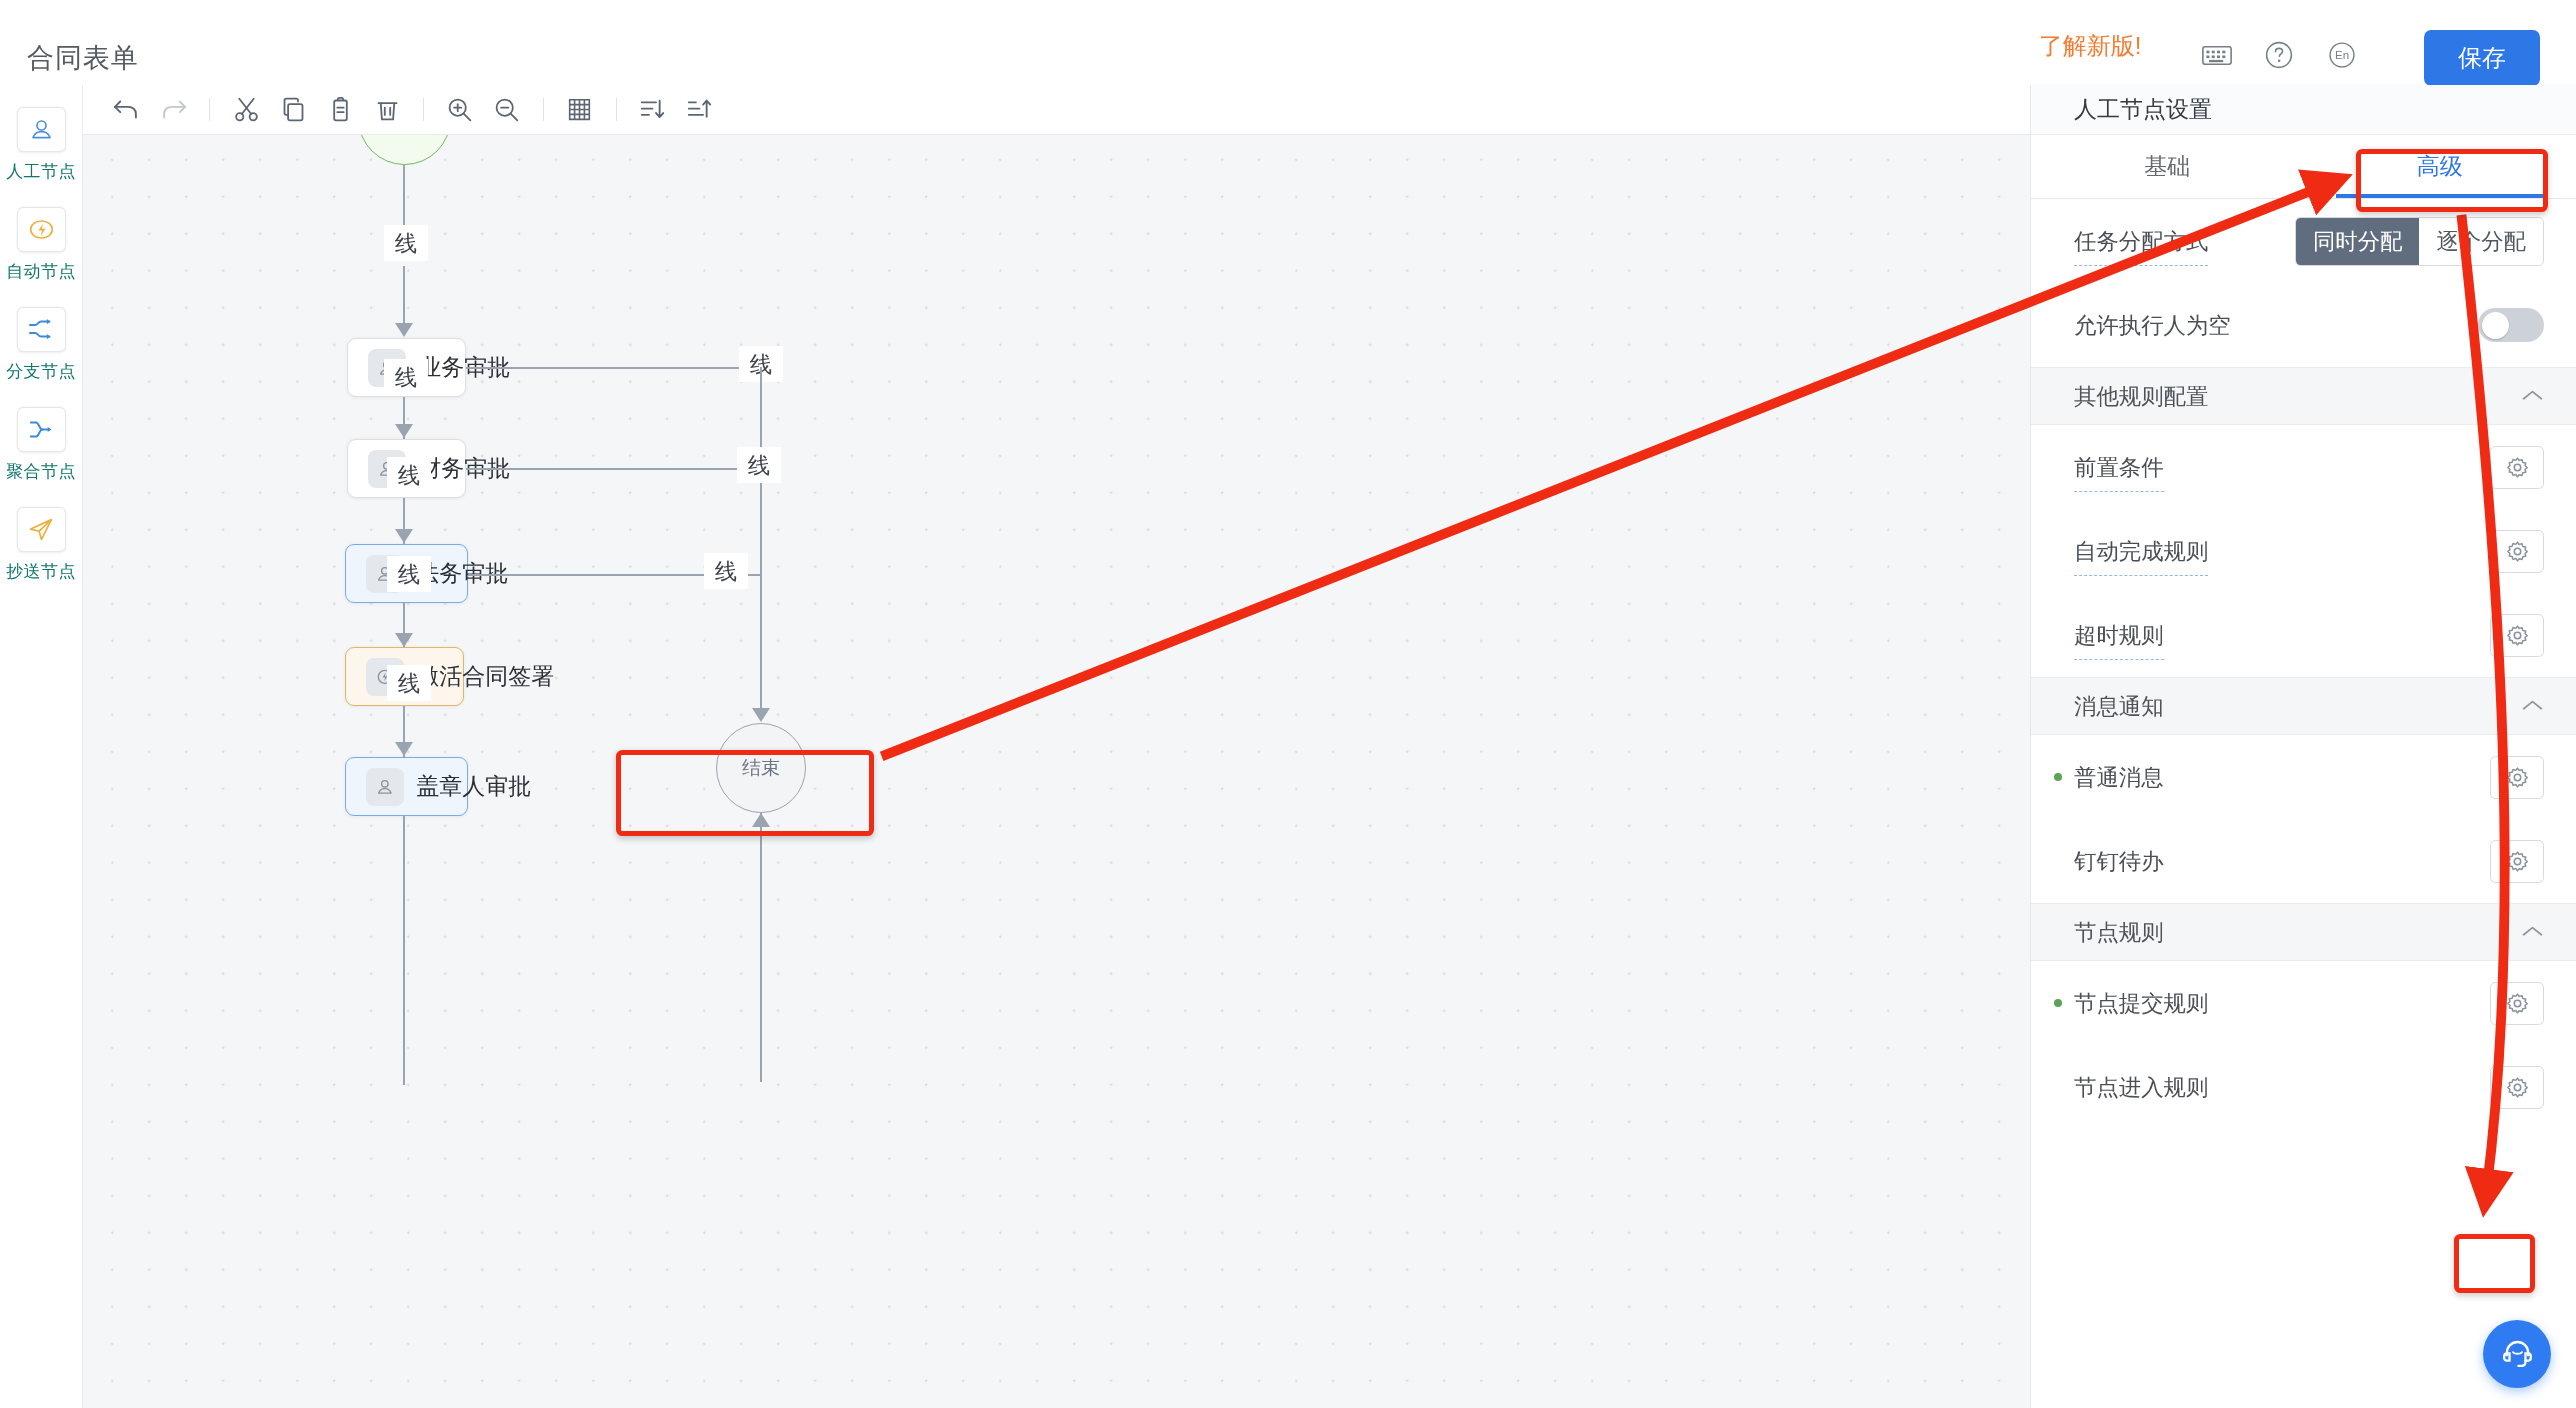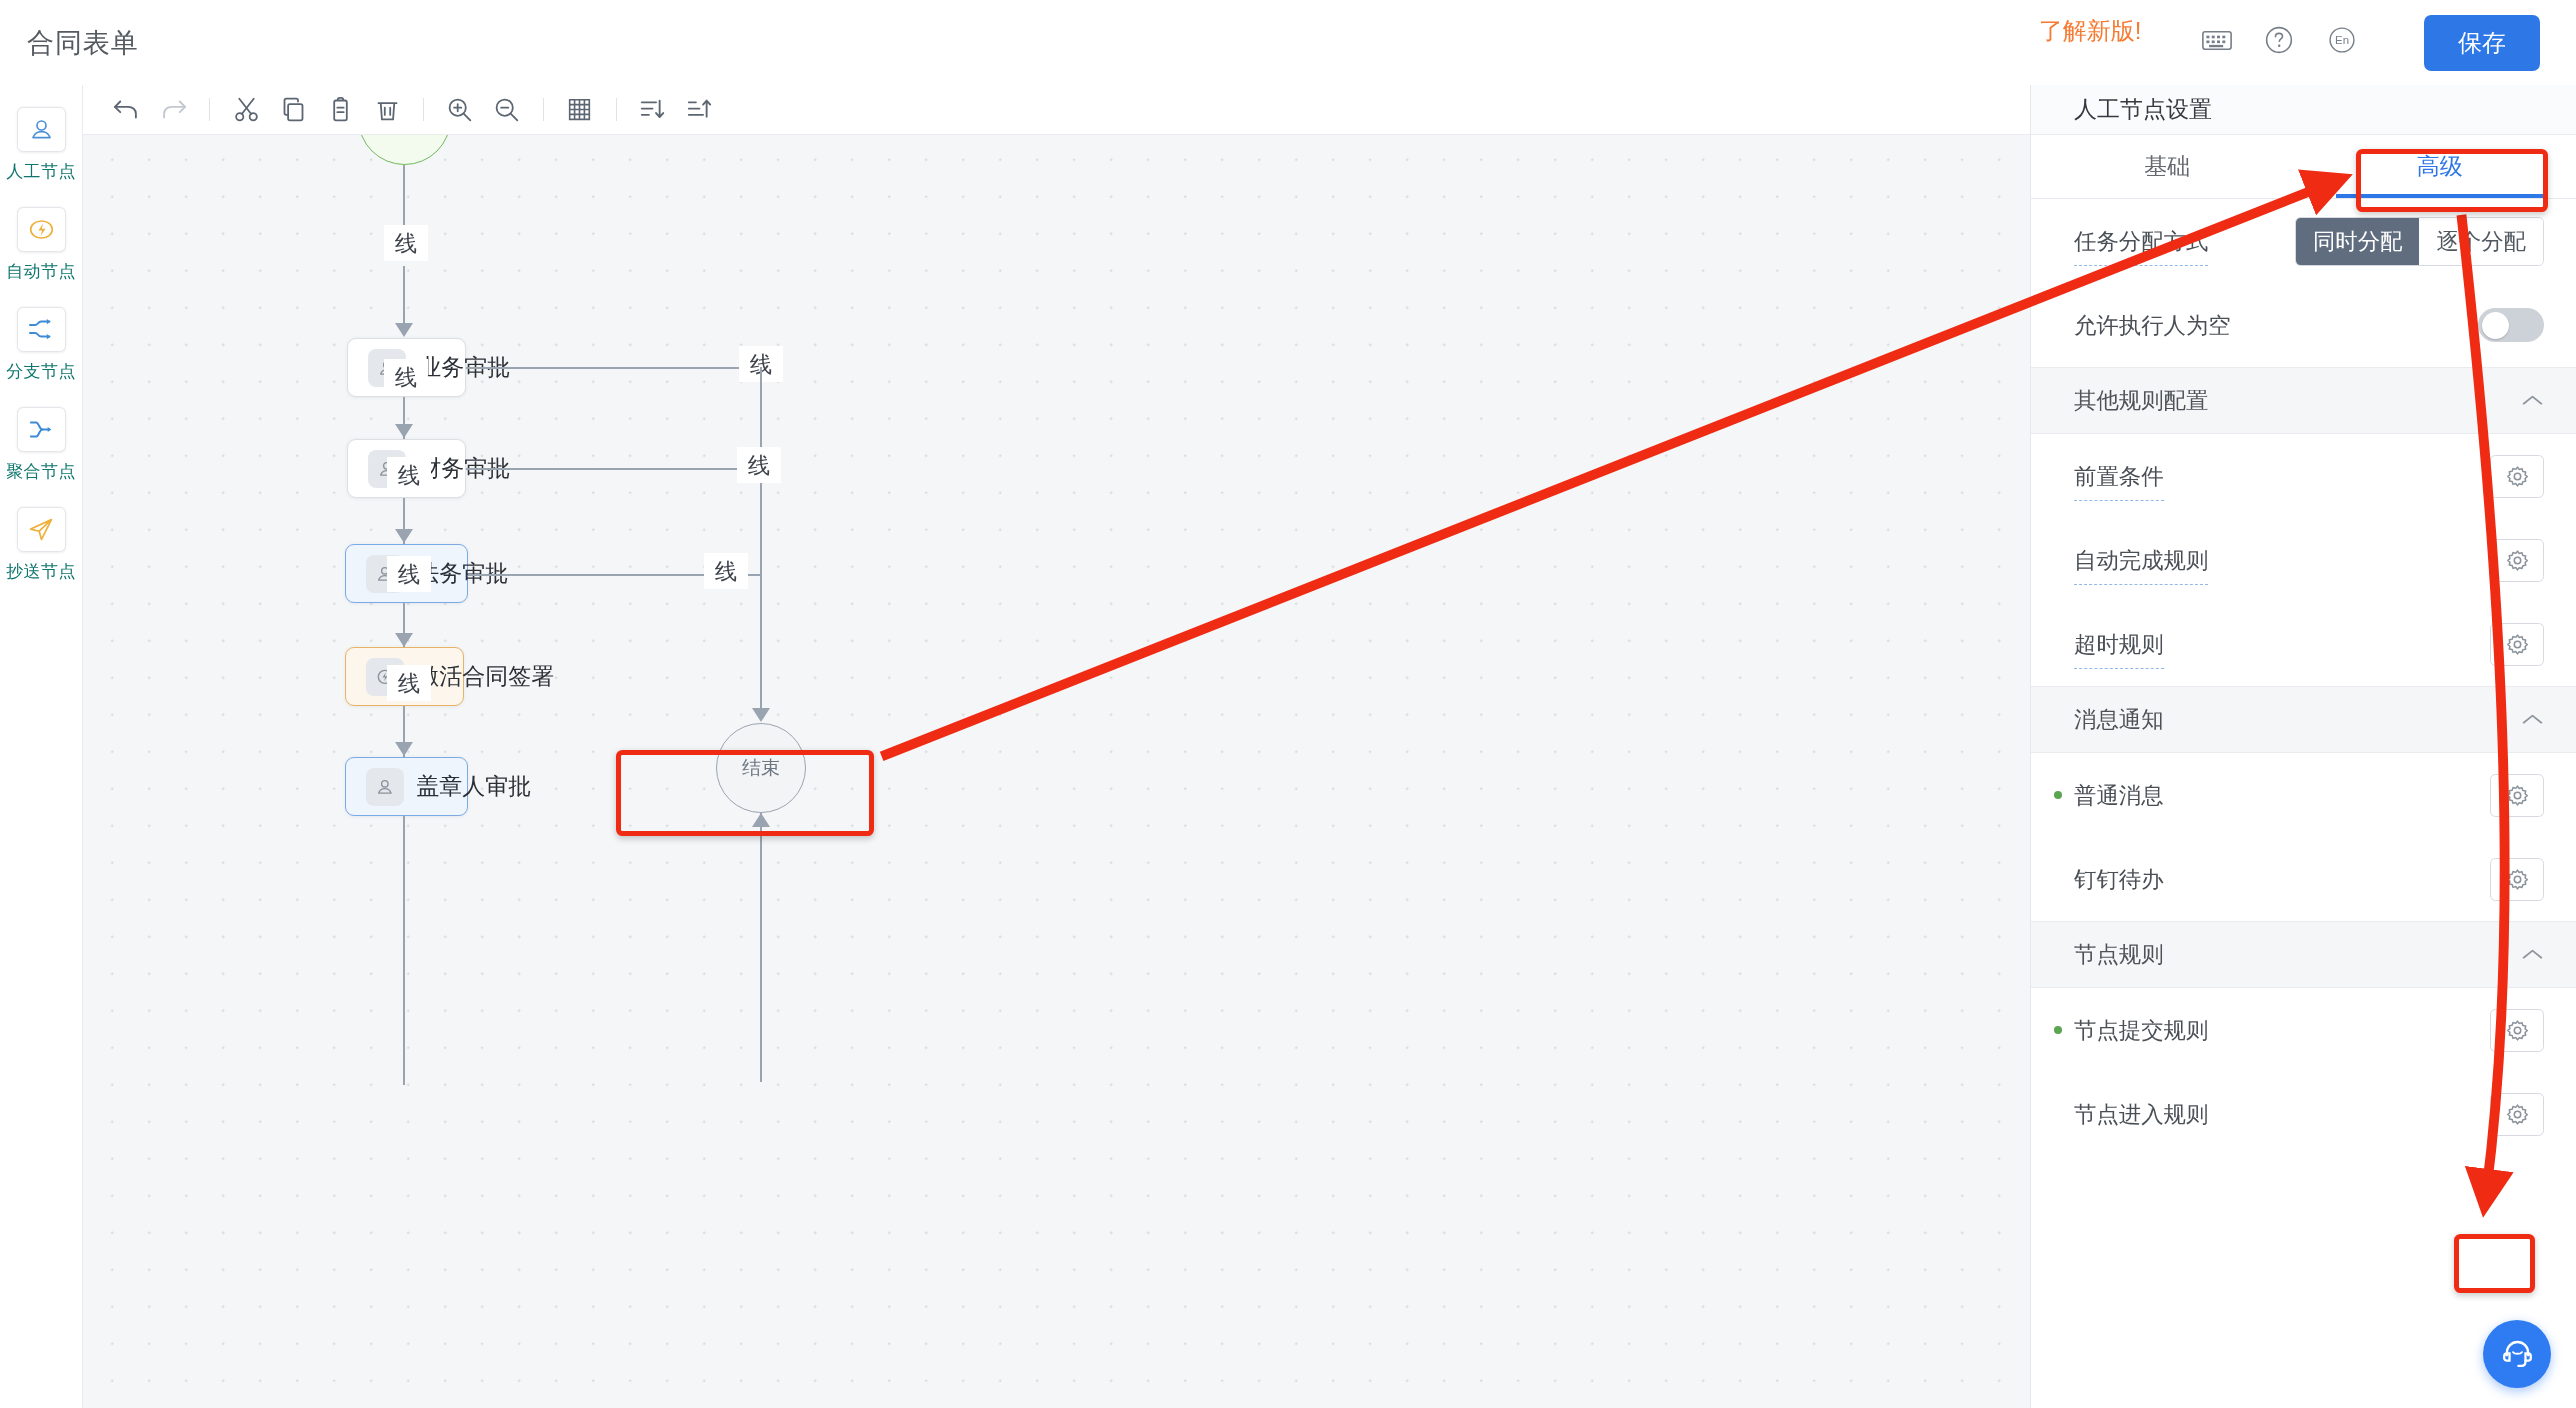"合同表单" .header { top: 1px -> 16px }
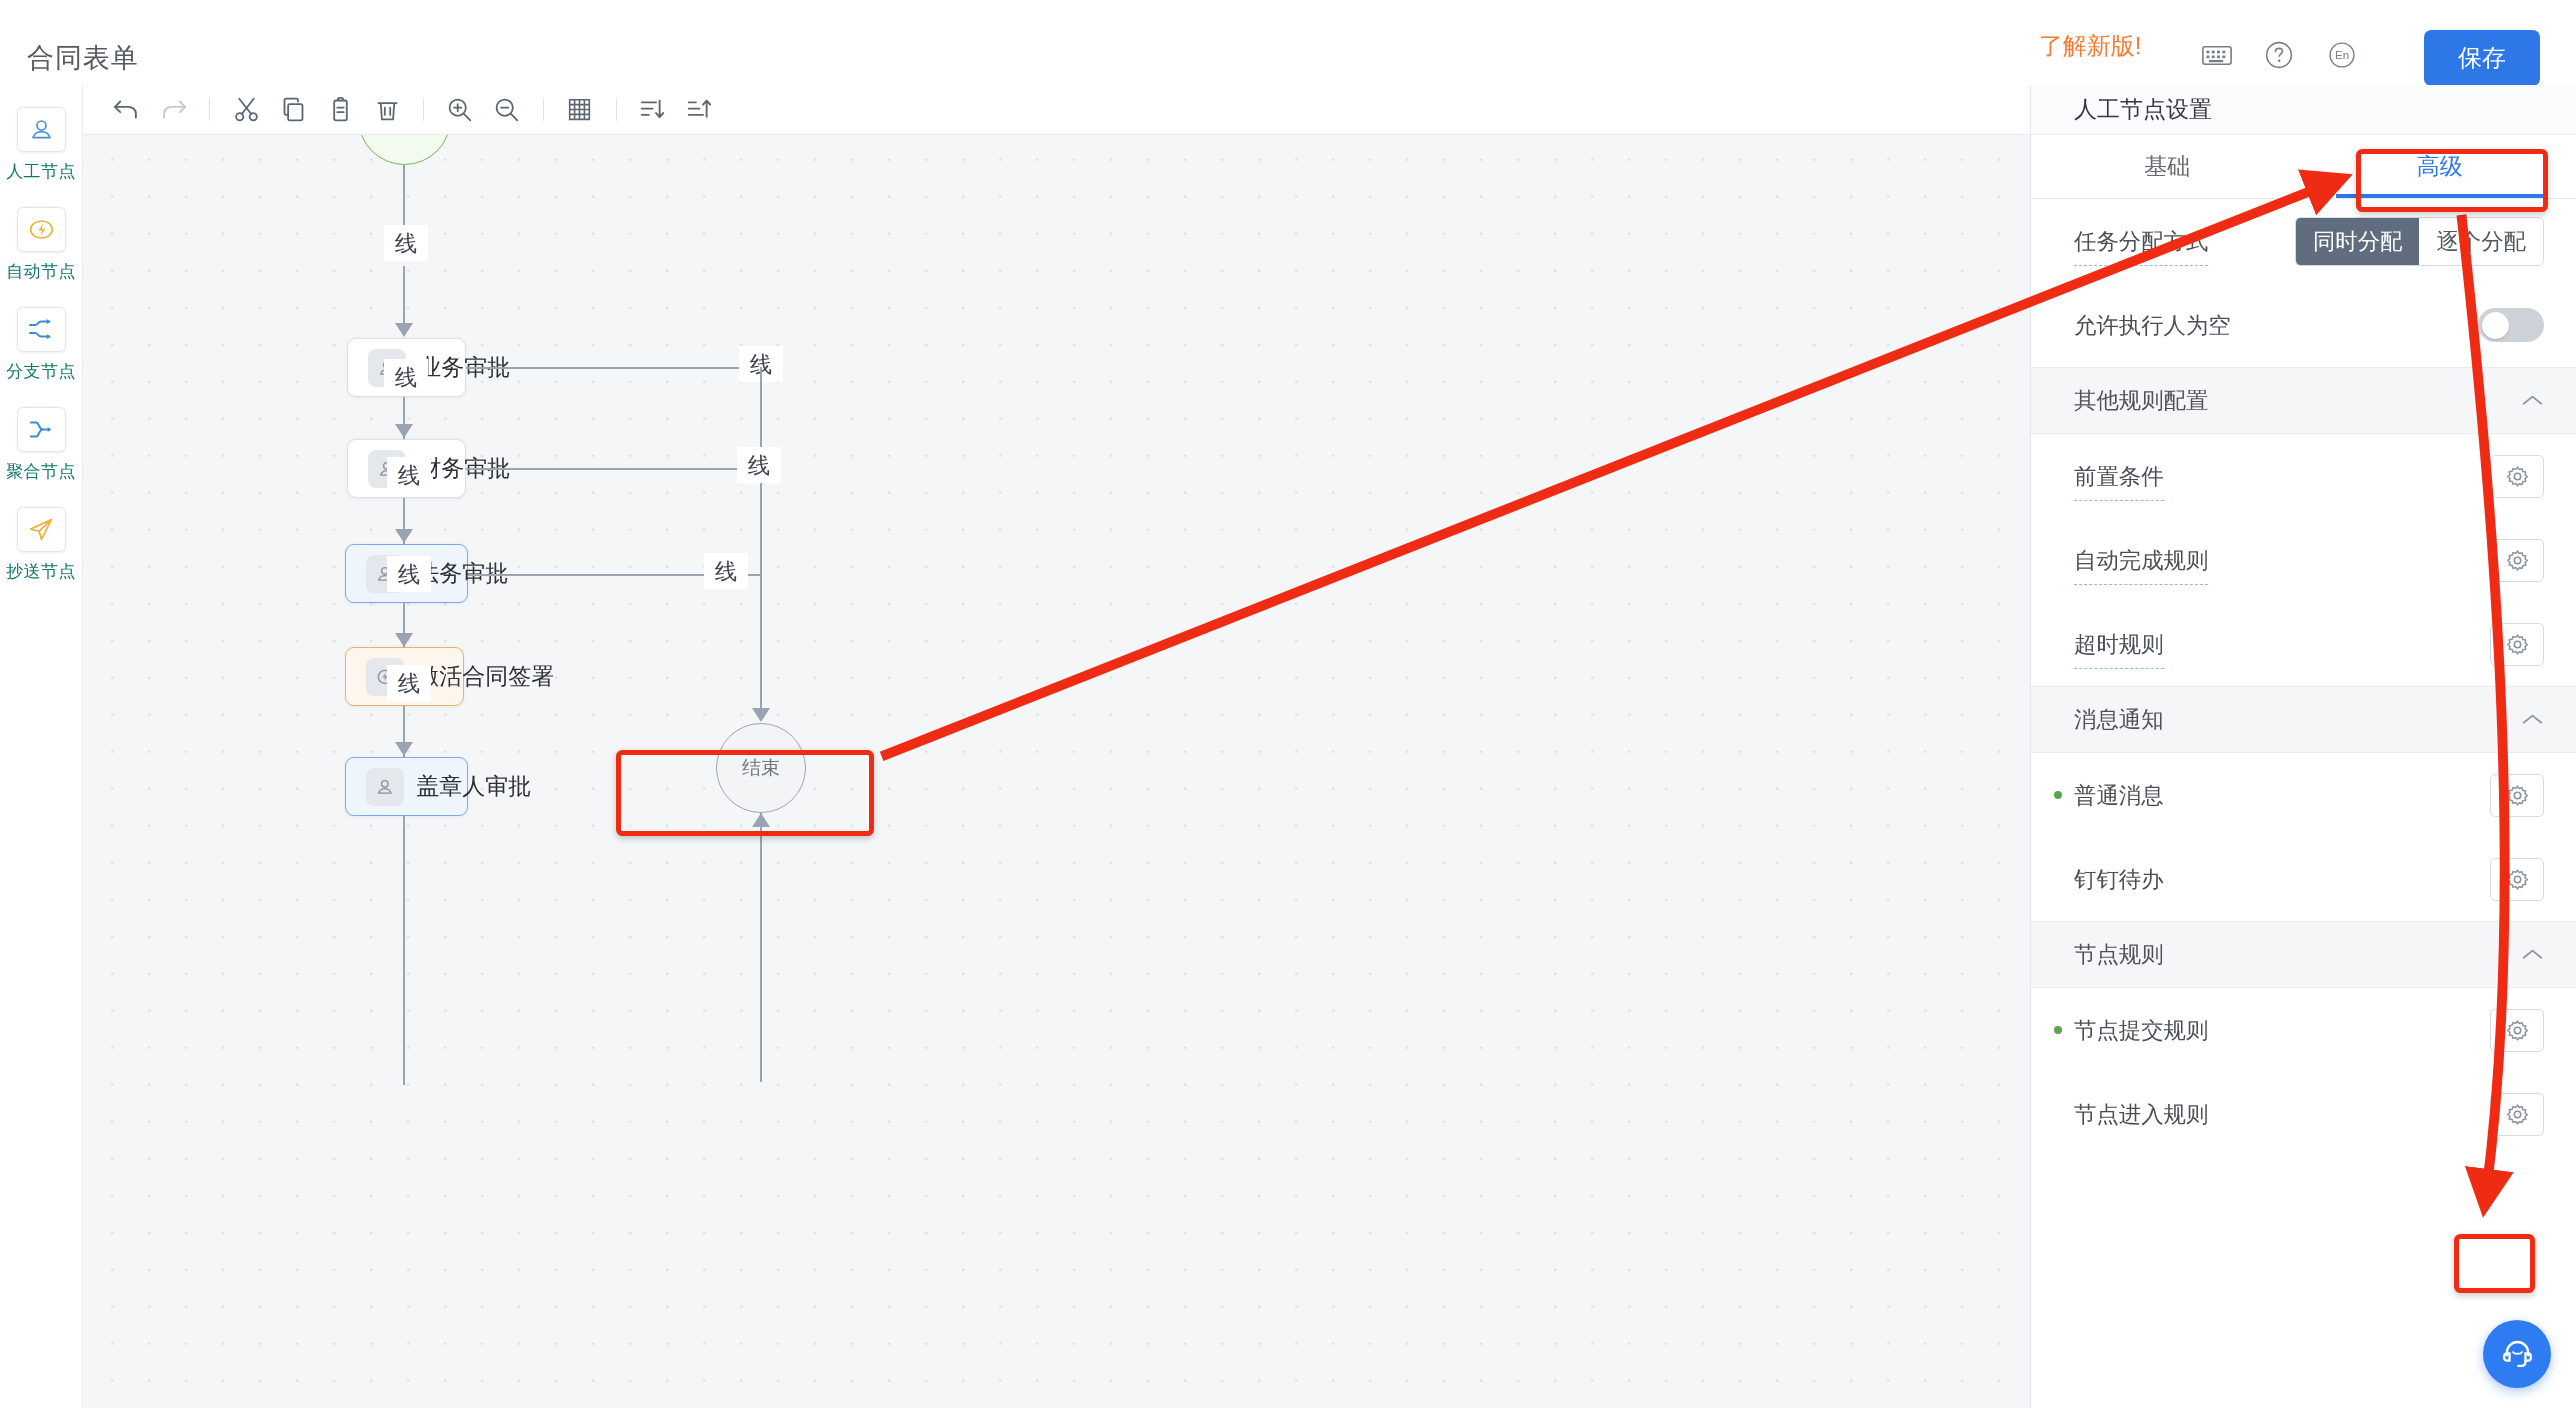"其他规则配置" .section-head { height: 67px -> 58px }
